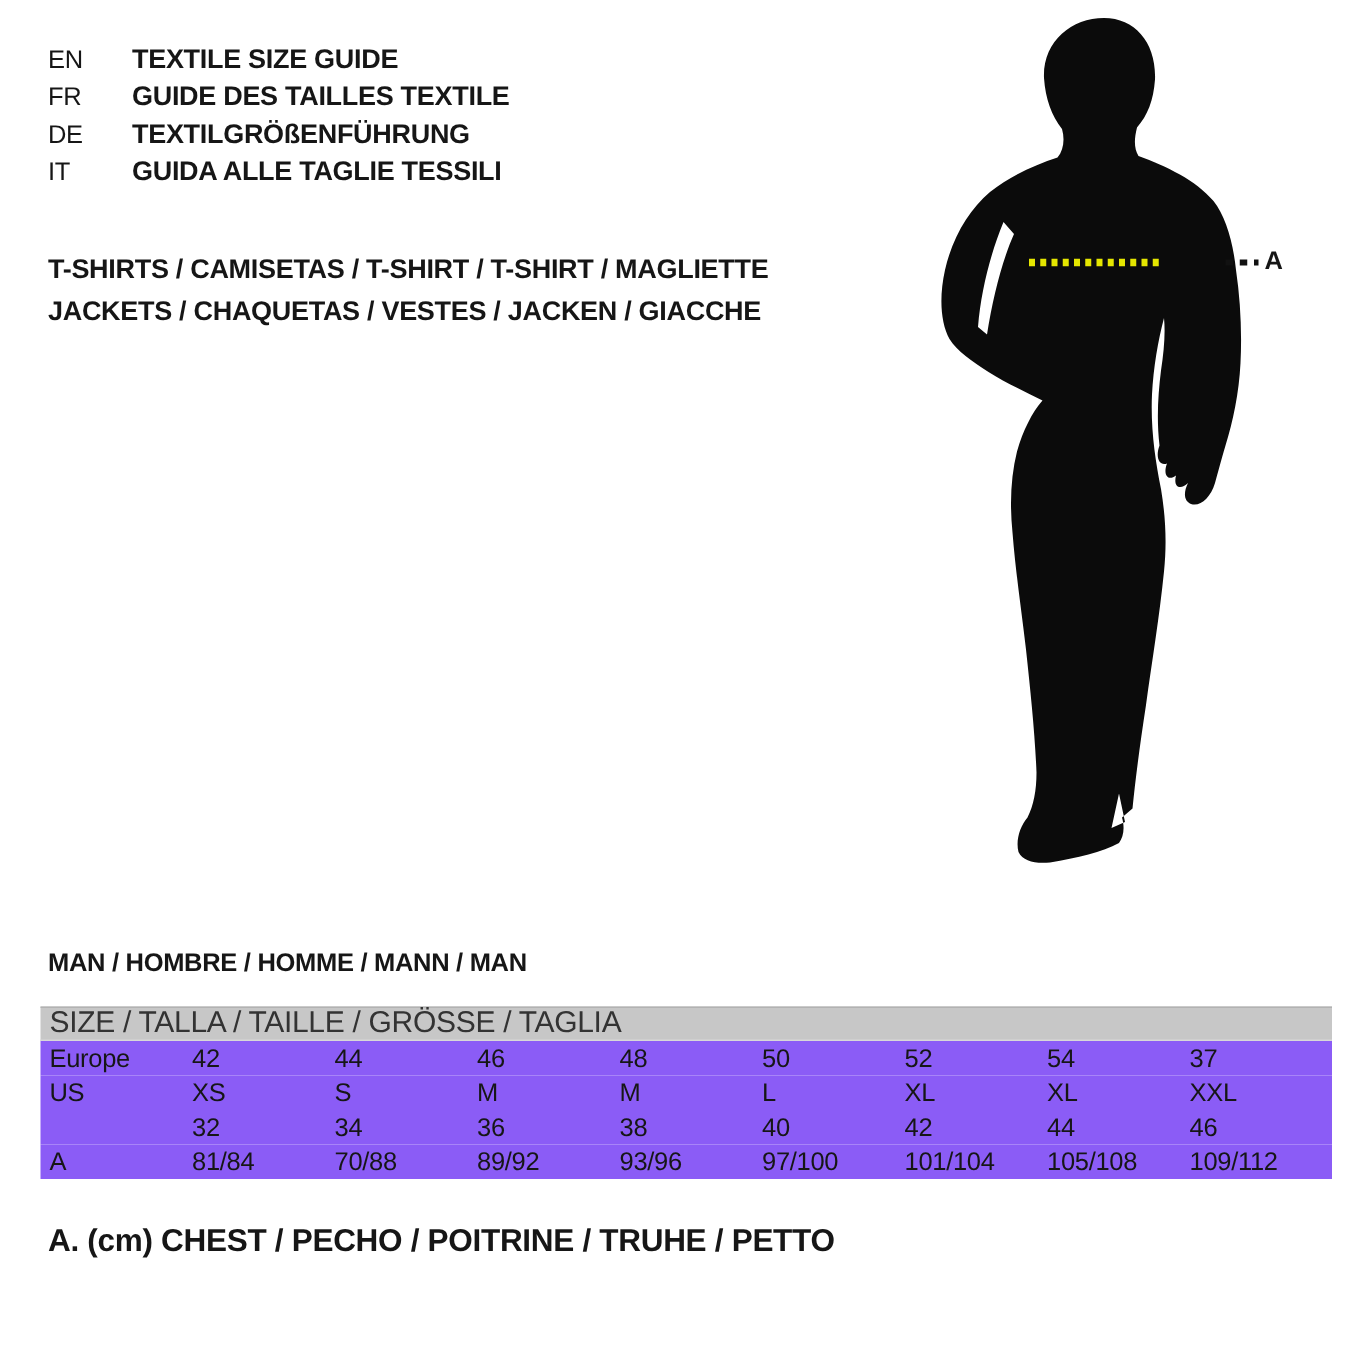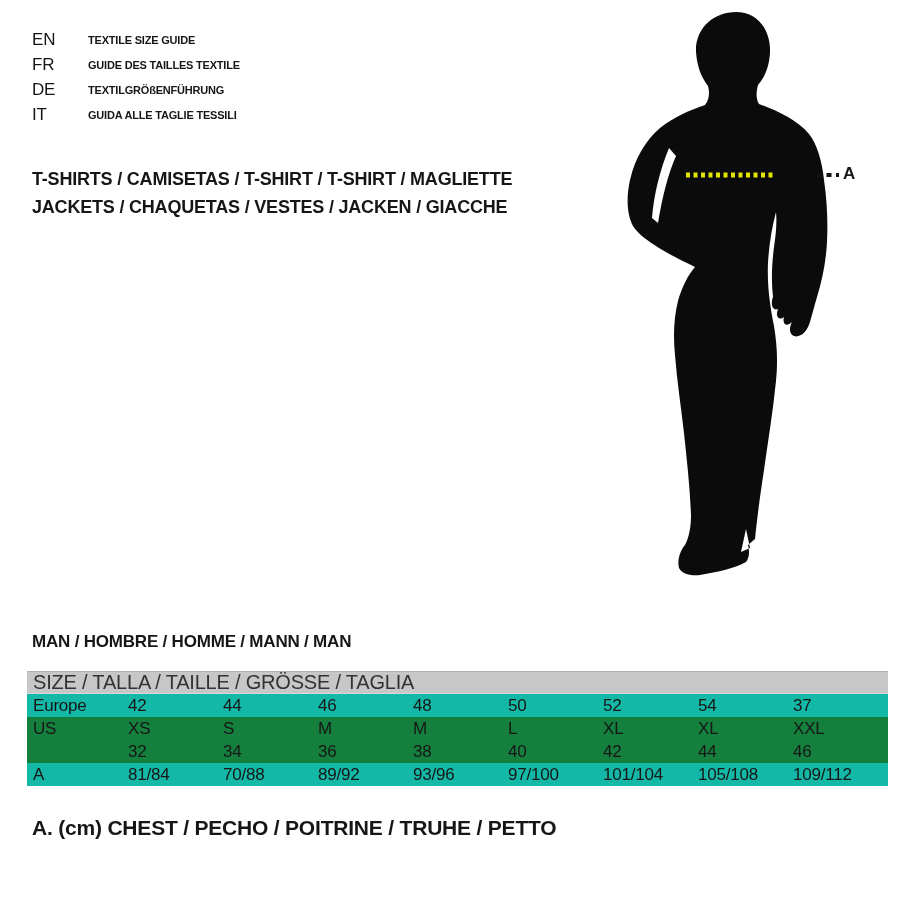"TEXTILE SIZE GUIDE" .lang-name { font-size: 11px -> 18px }
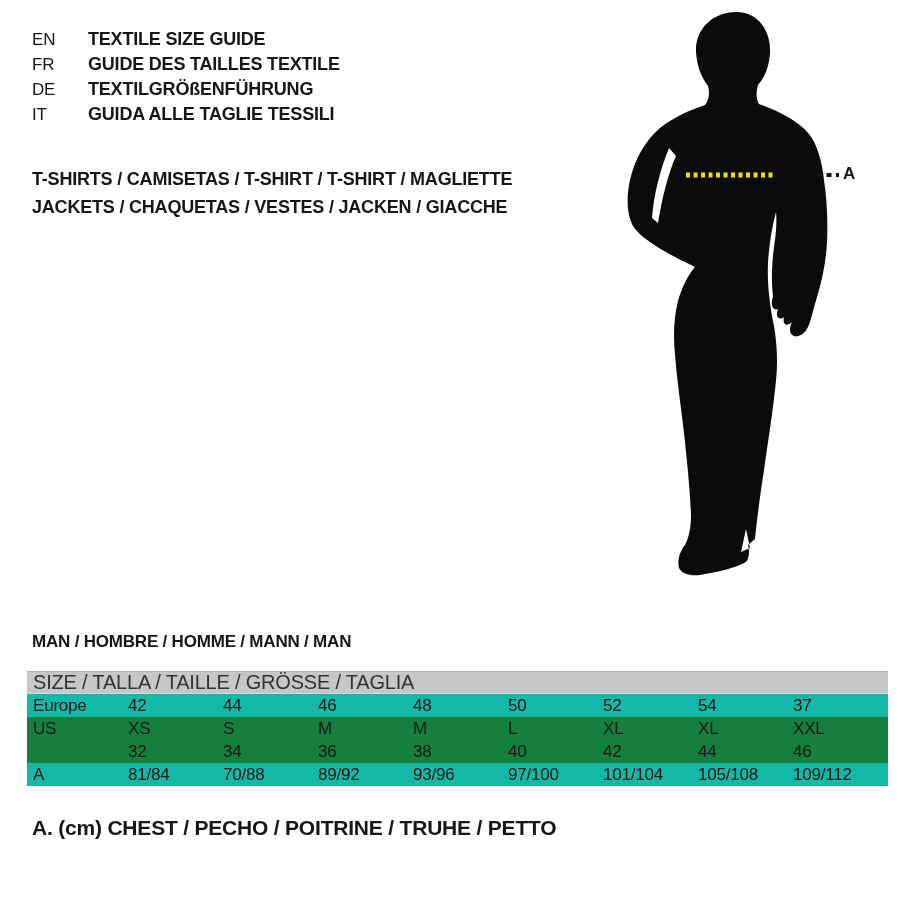"Europe" .row-white { background: #14b8a6 -> #8b5cf6 }
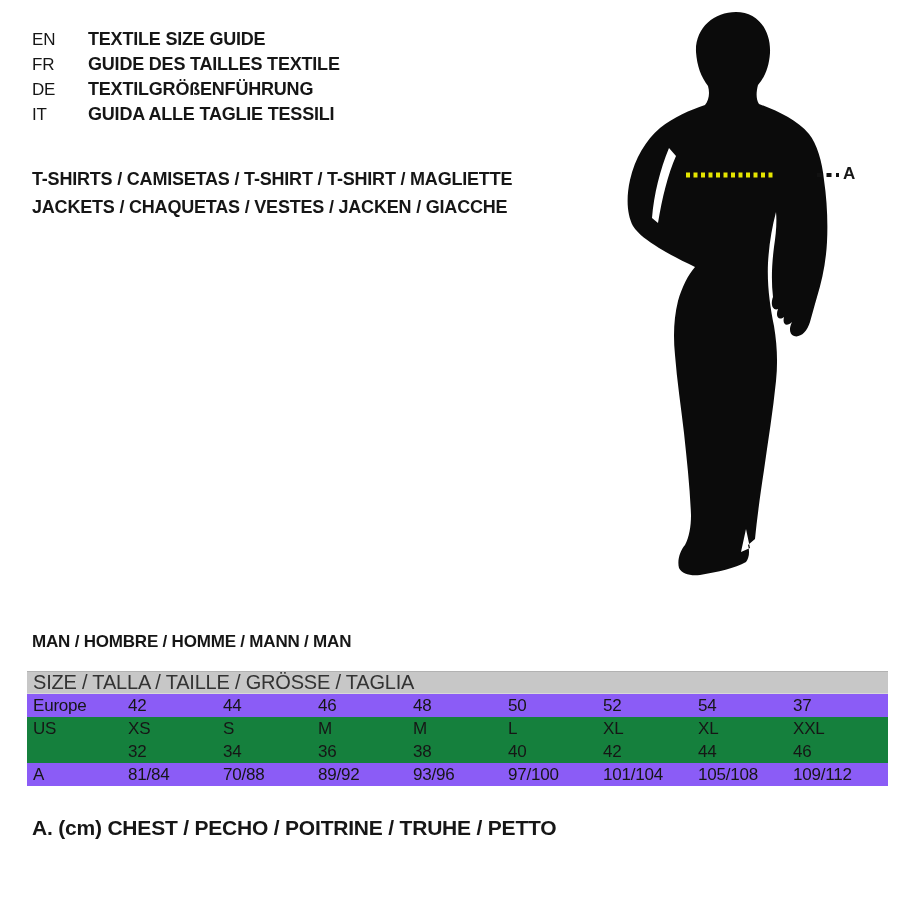"US" .row-band { background: #15803d -> #8b5cf6 }
